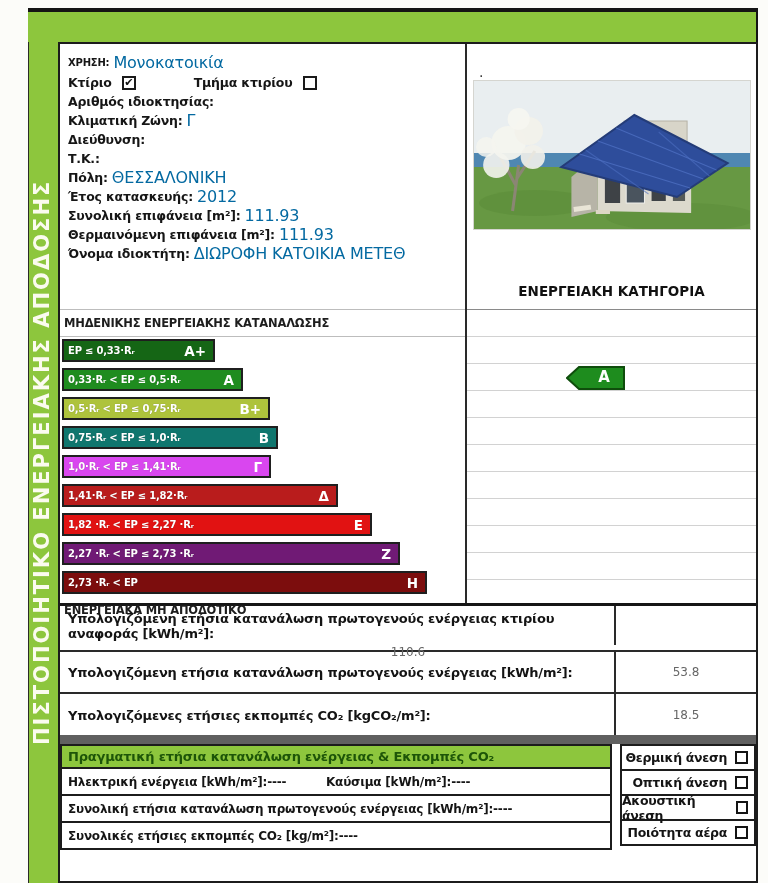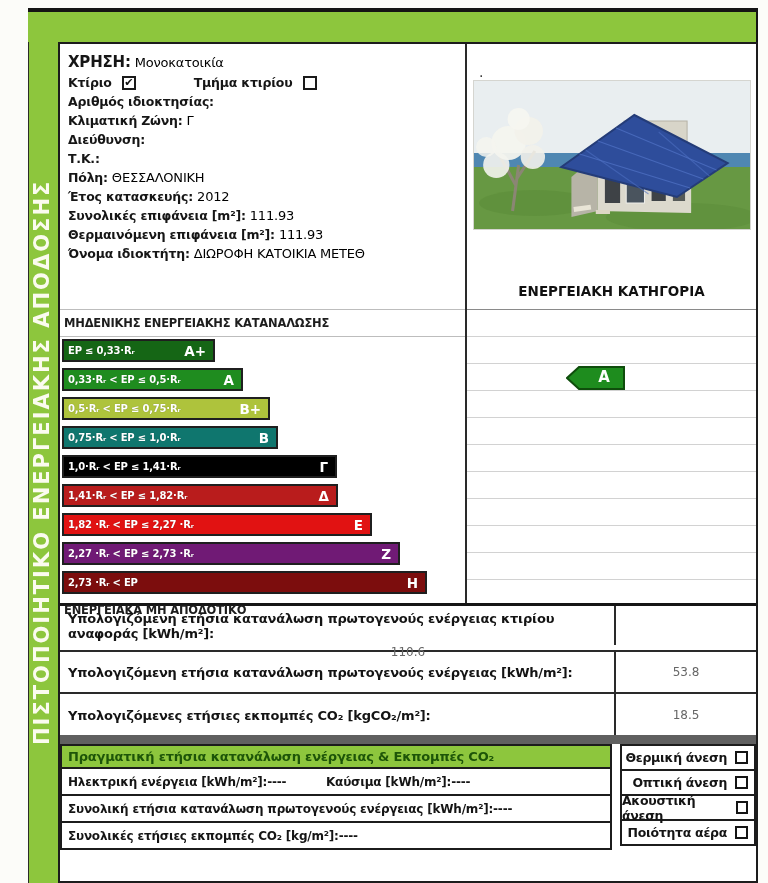"ΧΡΗΣΗ:" .use-line .ilabel { font-size: 15px -> 10px }
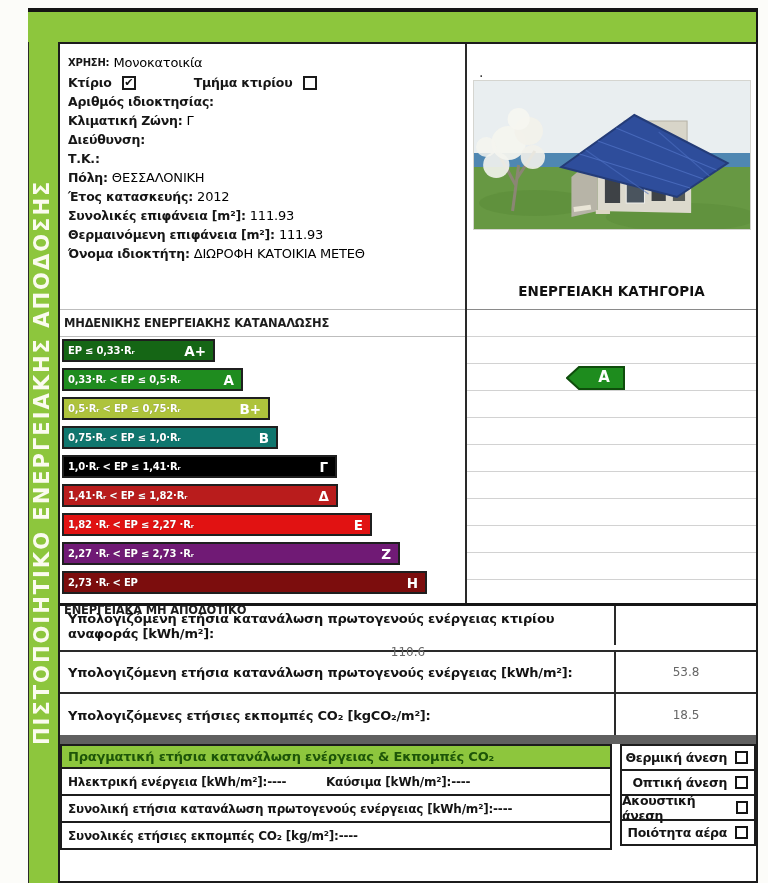"Μονοκατοικία" .ival { color: #000000 -> #0369a1; font-size: 13px -> 16px }
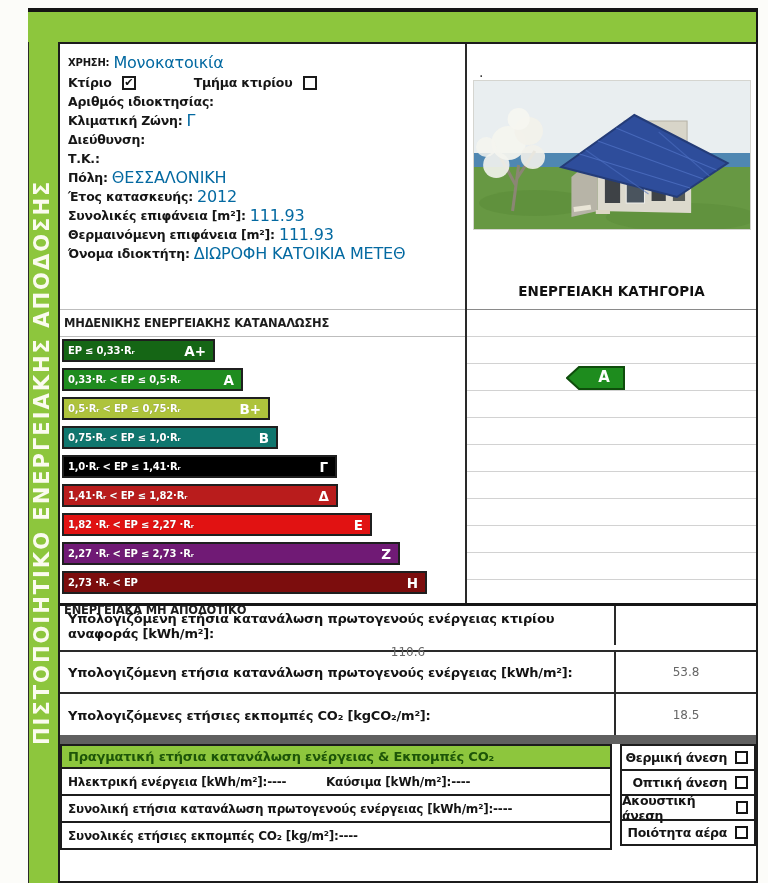"Συνολικές επιφάνεια [m²]:" span.ilabel { text: Συνολικές -> Συνολική }
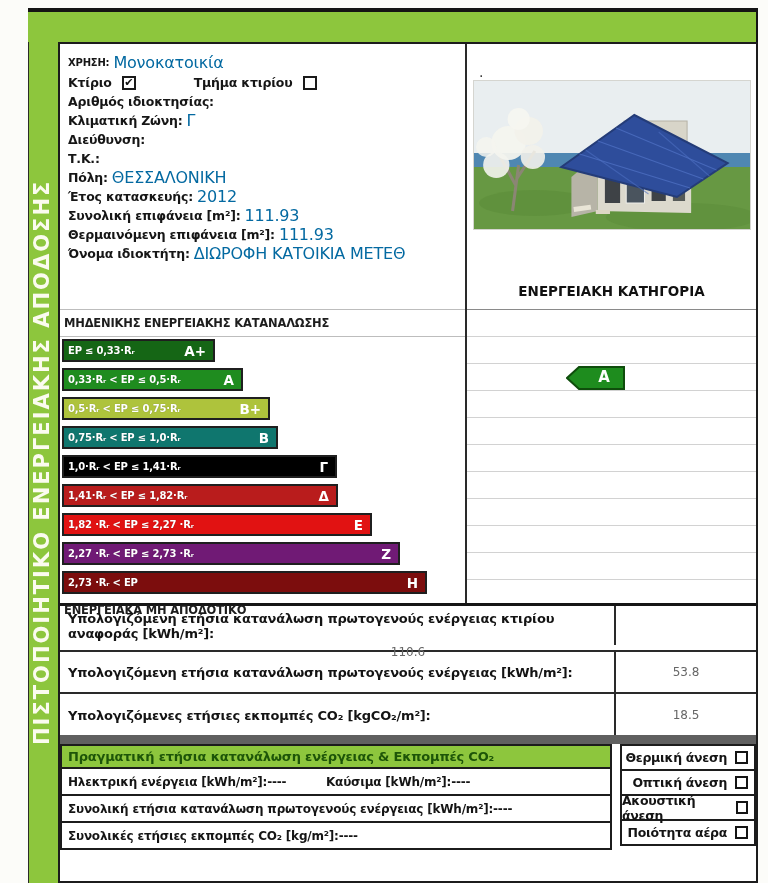"1,0·Rᵣ < EP ≤ 1,41·Rᵣ" div.scale-bar { background: #000000 -> #d946ef; width: 275px -> 209px }
